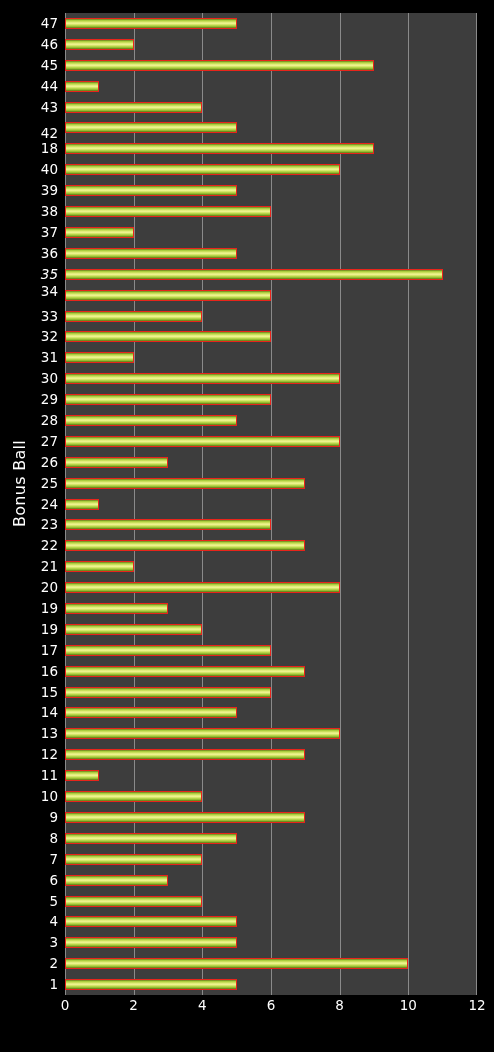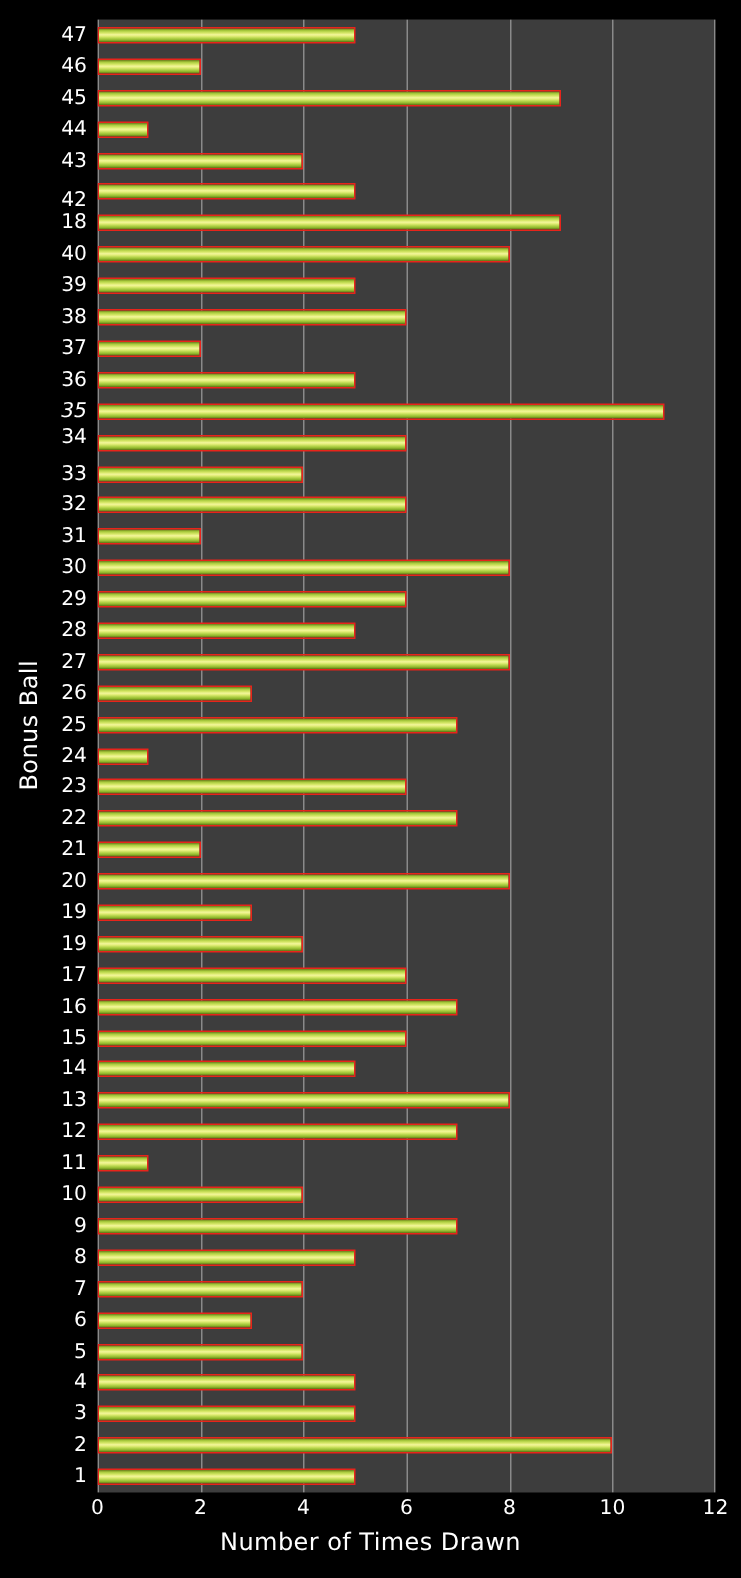"Number of Times Drawn" div { html: <div>Number of Times Drawn</div> -> none }
